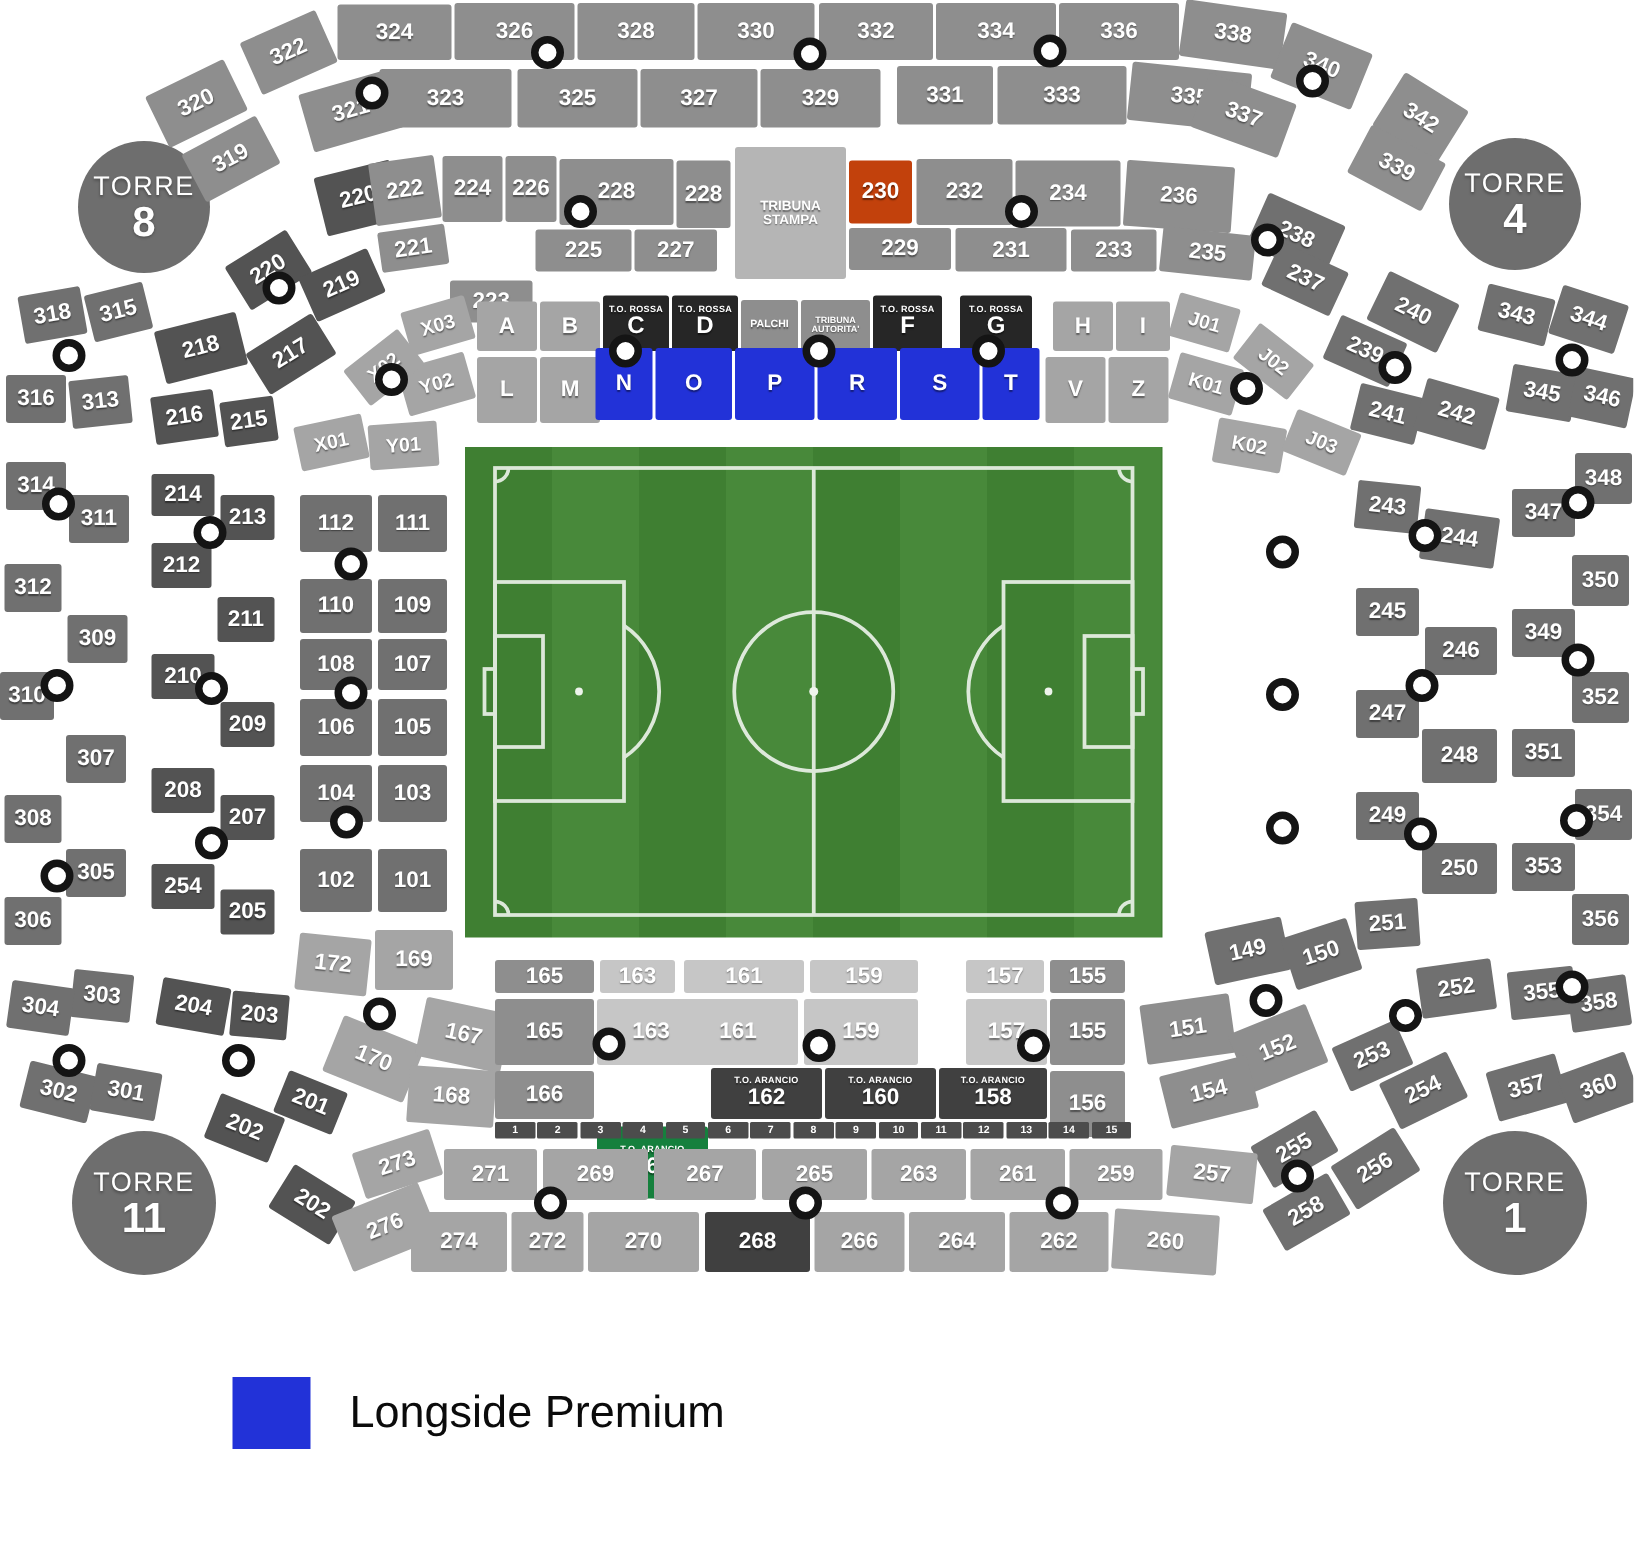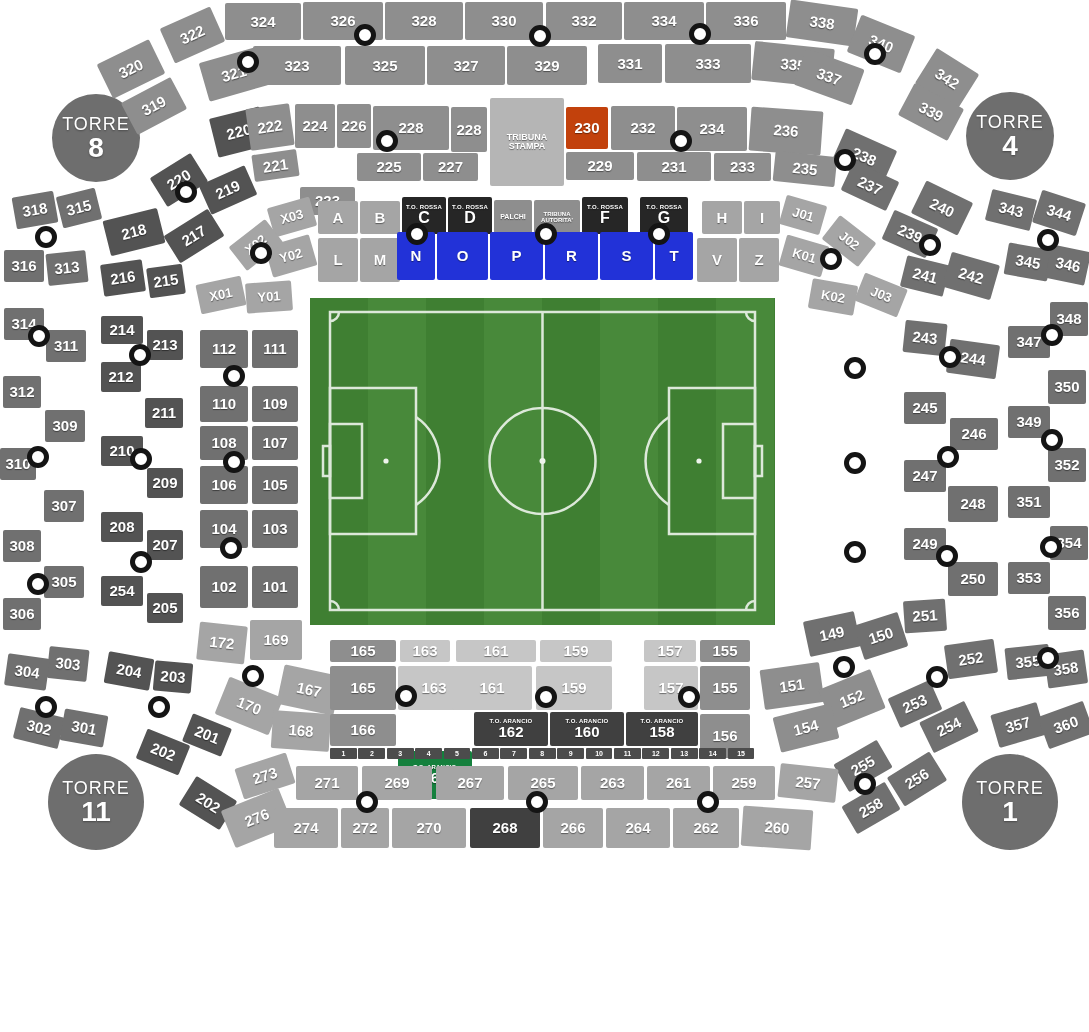"Longside Premium" div.legend { html: none -> <div> <div></div> <div>Longside Premium</div> </div> }
